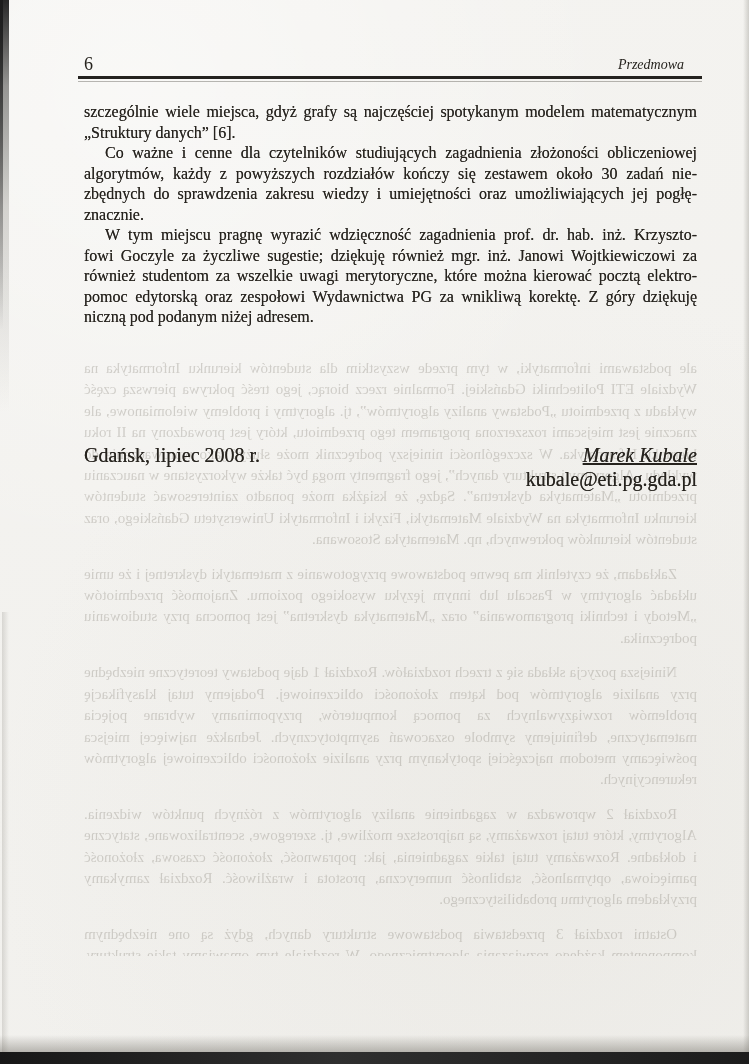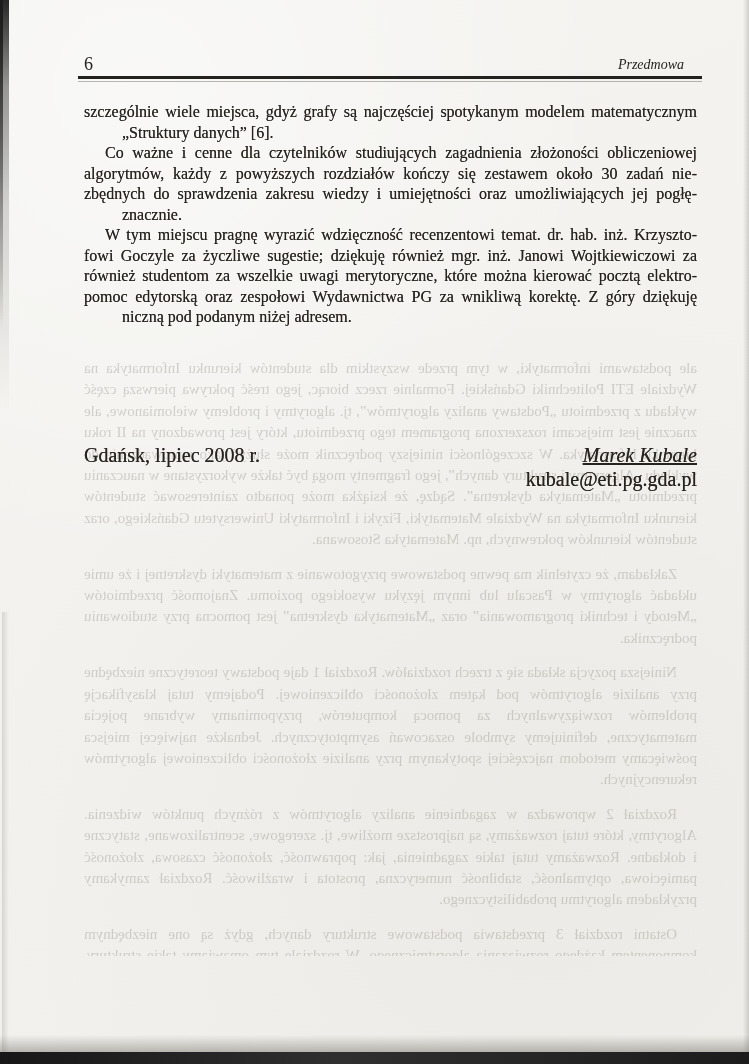"„Struktury danych” [6]." .tline.last { margin-left: 38px -> none }
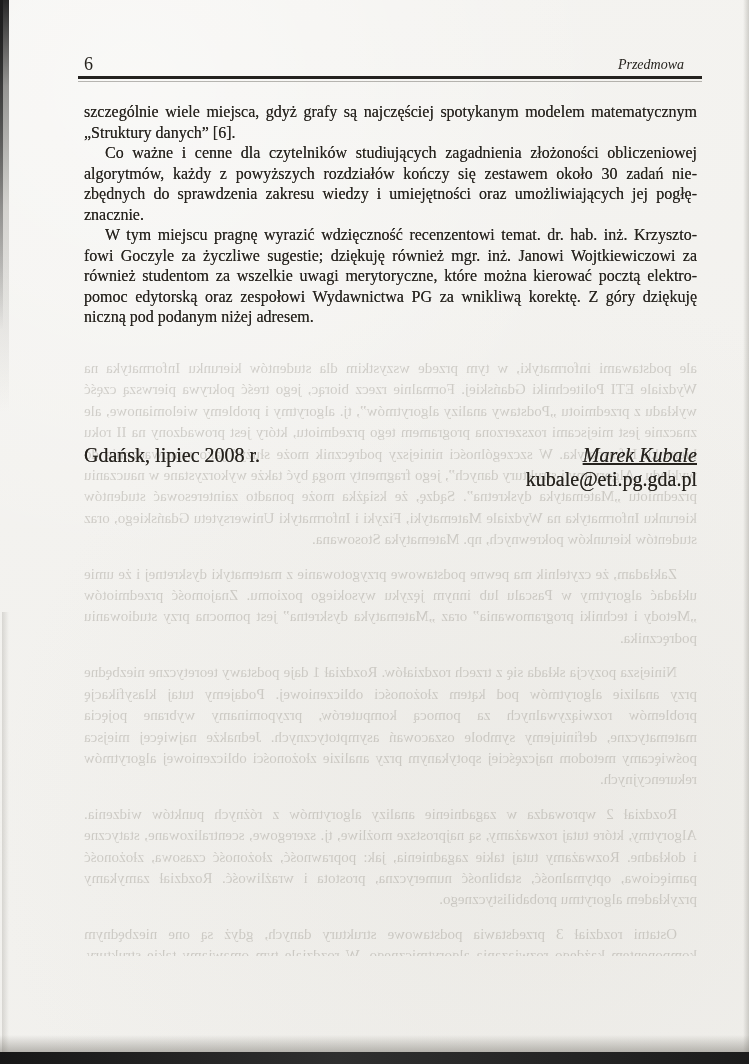"W tym miejscu pragnę wyrazić" div.tline { text: recenzentowi temat -> zagadnienia prof }
